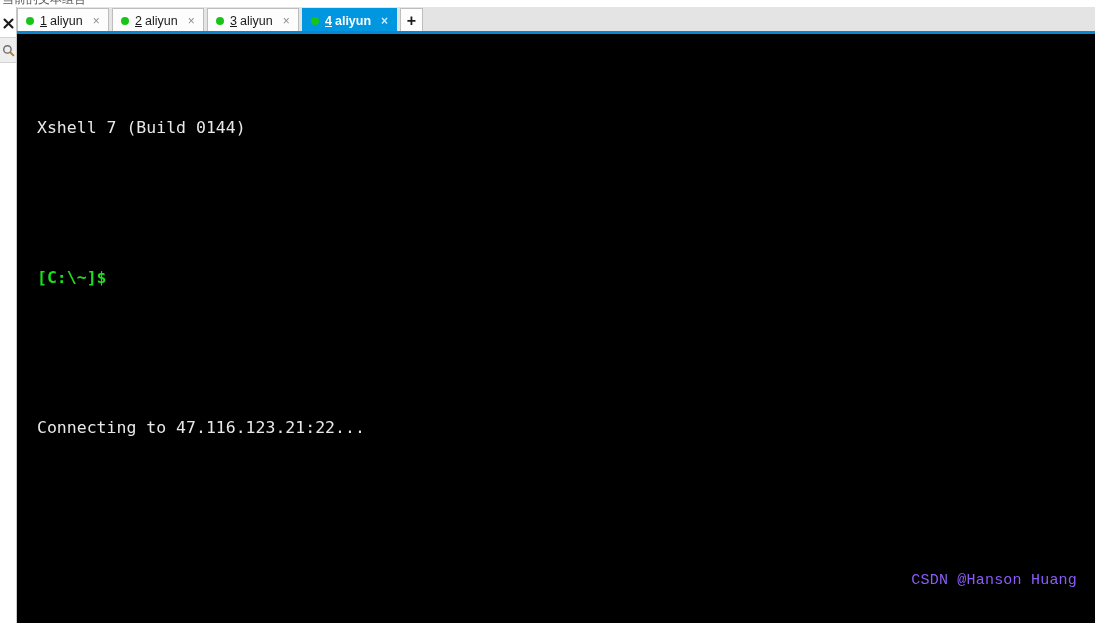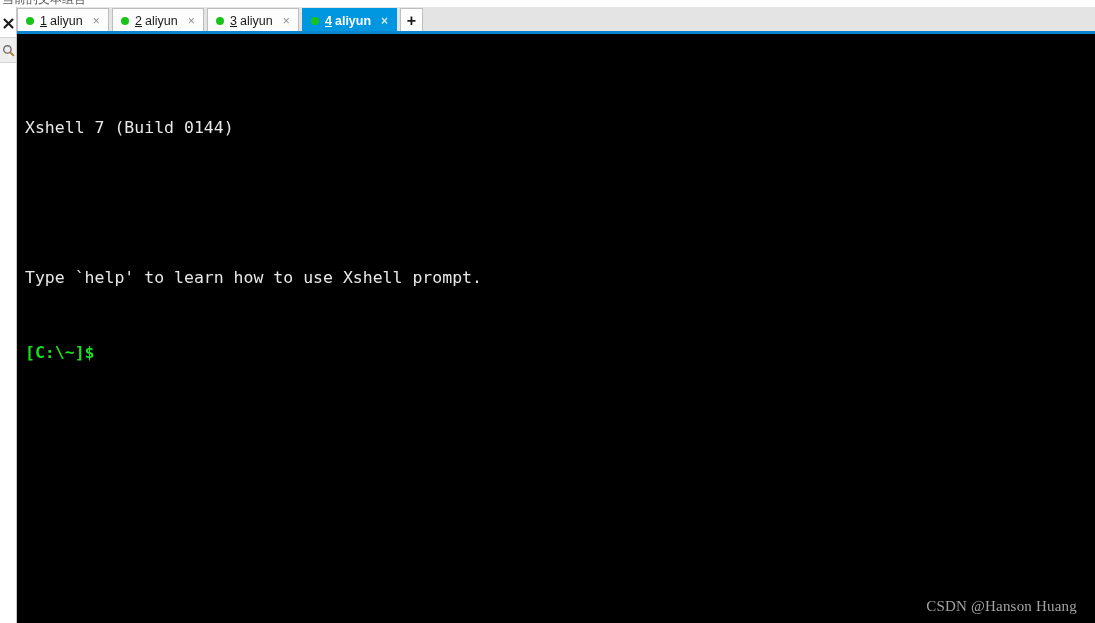"Xshell 7 (Build 0144)" .line { margin-left: none -> 12px }
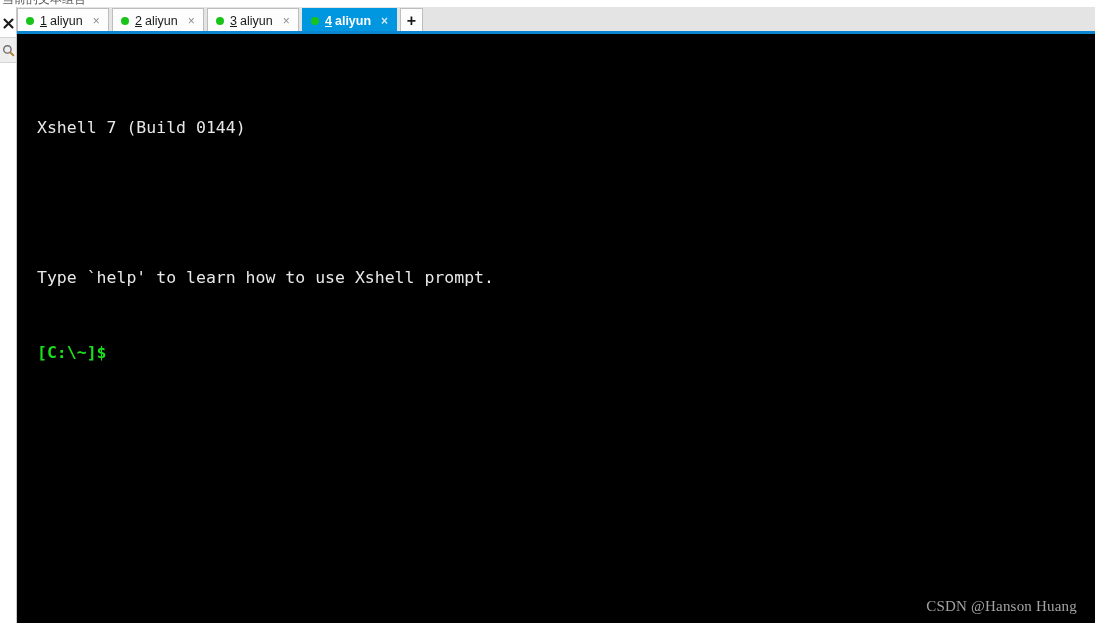"Type `help' to learn how" div.line { html: <div>Type `help' to learn how to use Xshell prompt.</div> -> none }
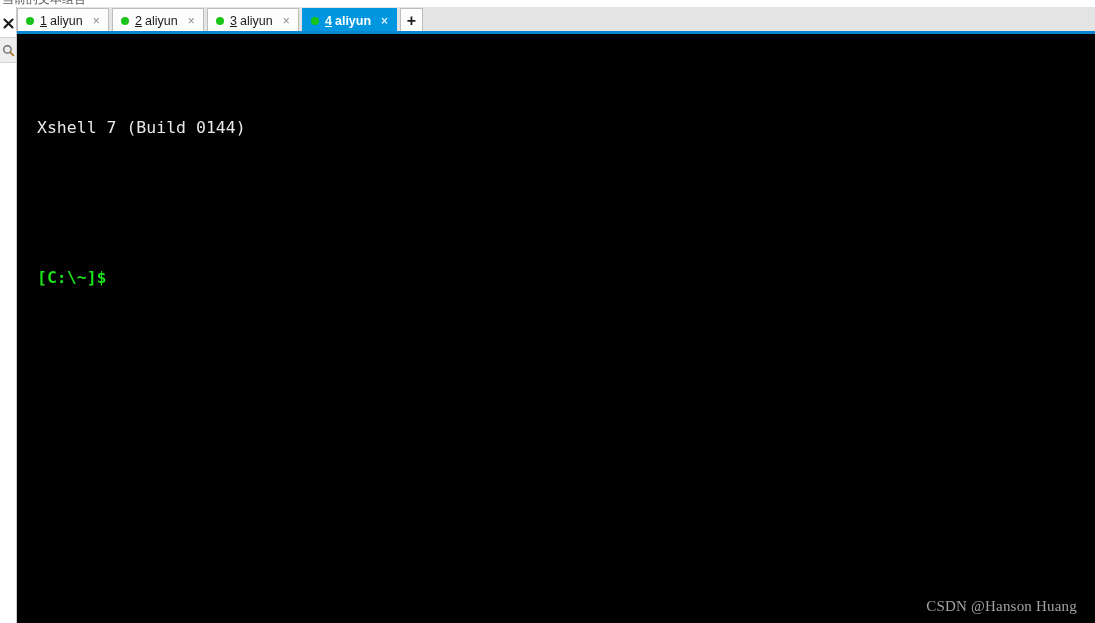"Connecting to 47.116.123.21:22..." div.line { html: none -> <div>Connecting to 47.116.123.21:22...</div> }
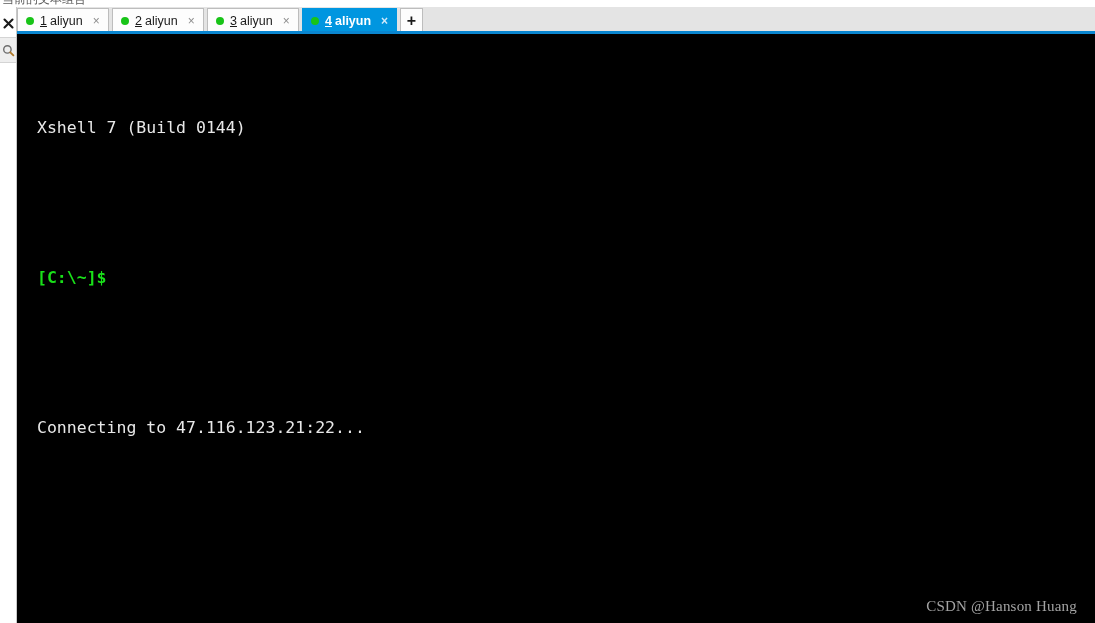"CSDN @Hanson Huang" .watermark { bottom: 4px -> 30px; color: #a3a3a3 -> #8b5cf6; font-family: Liberation Serif, serif -> Liberation Mono, monospace }
